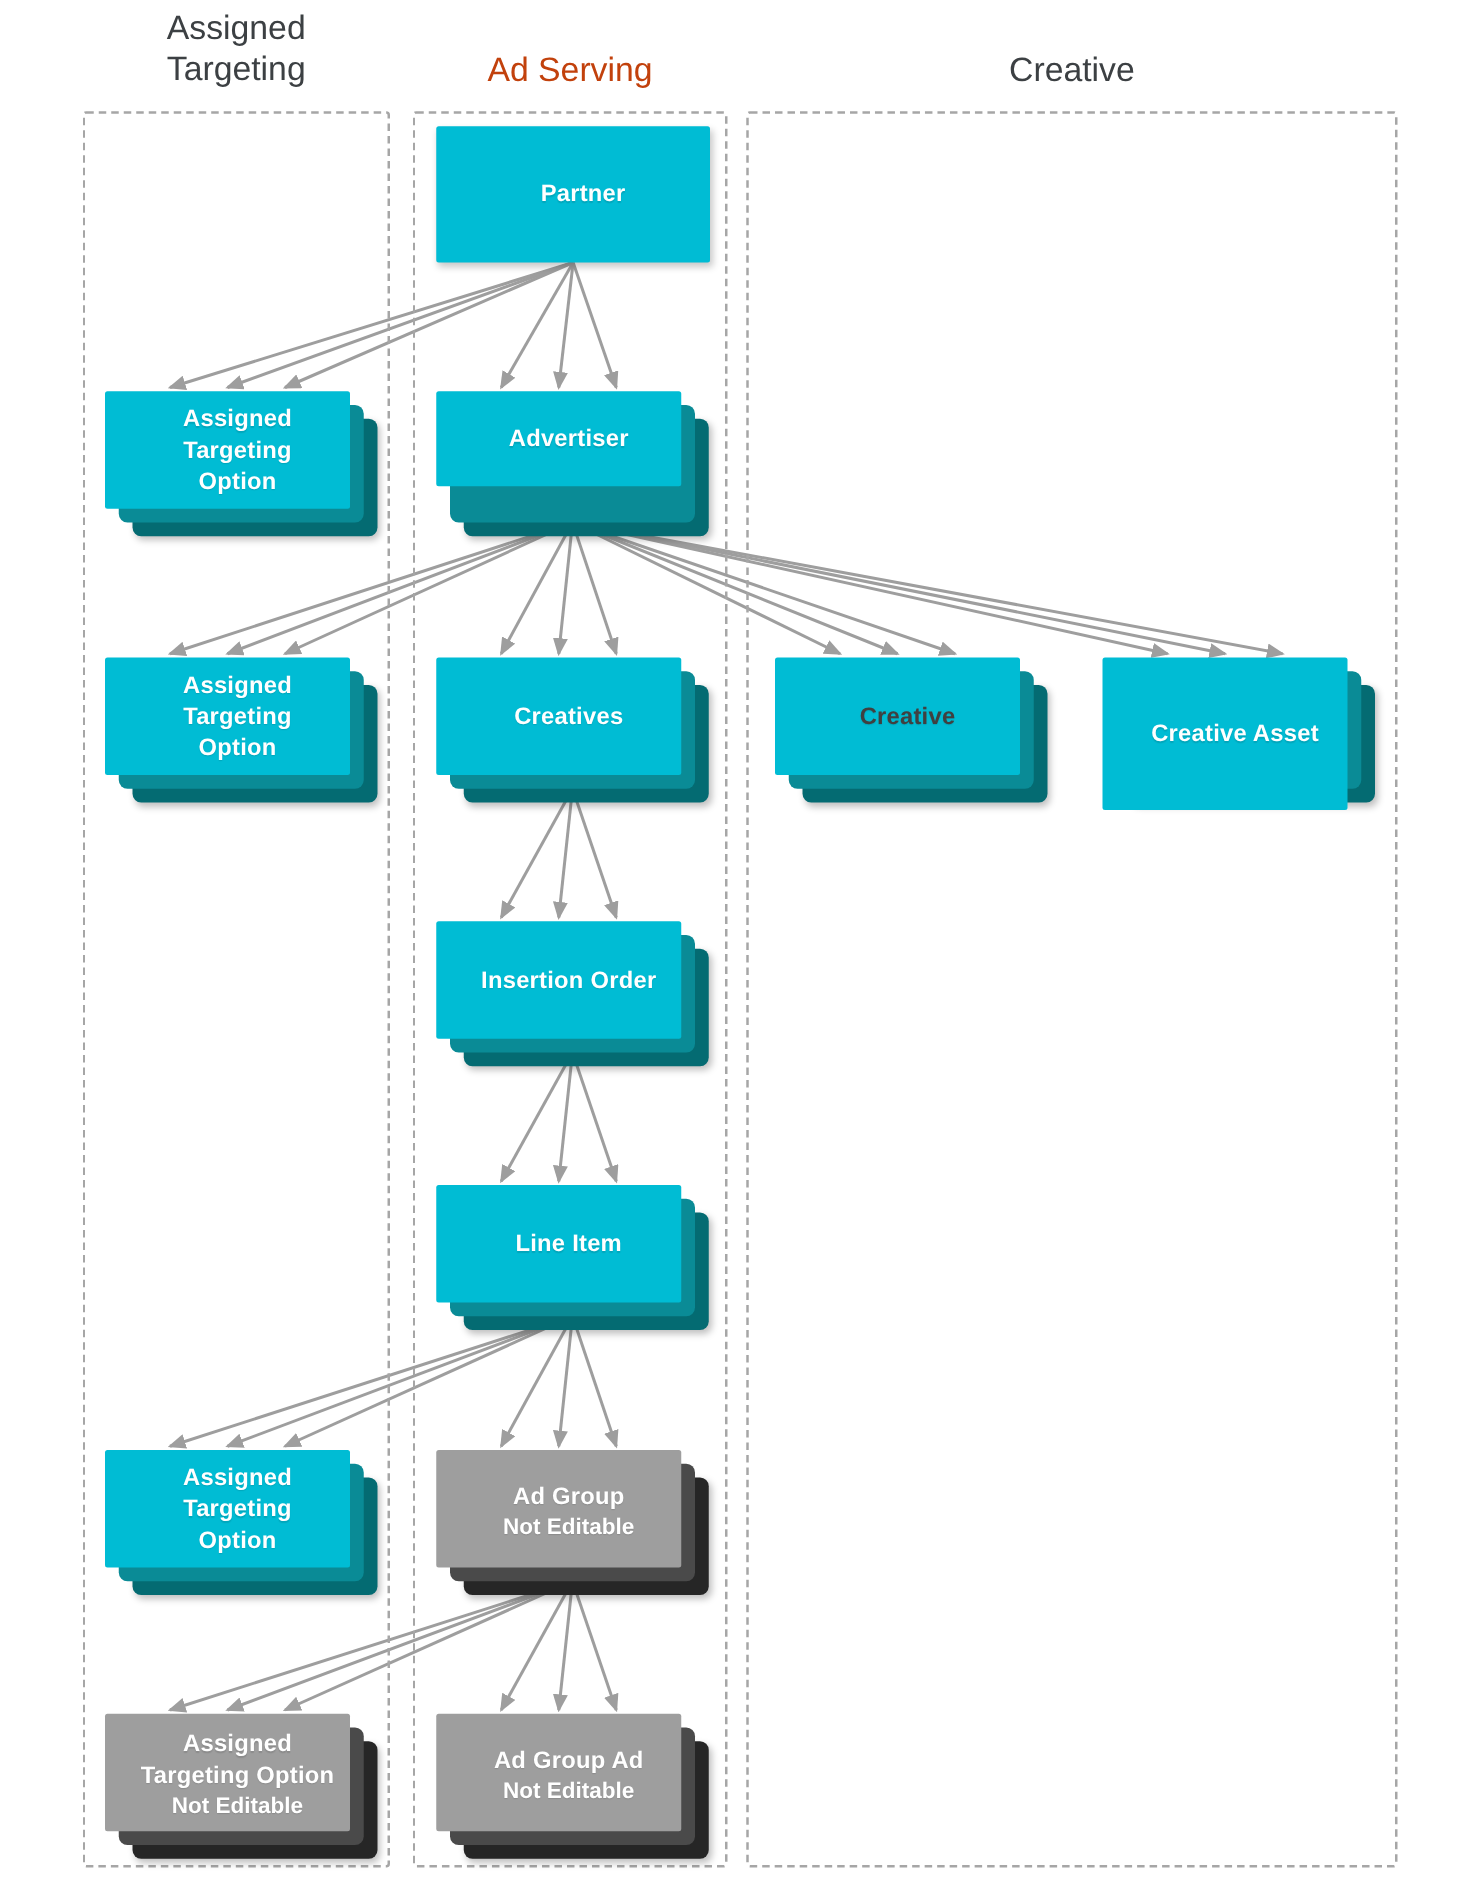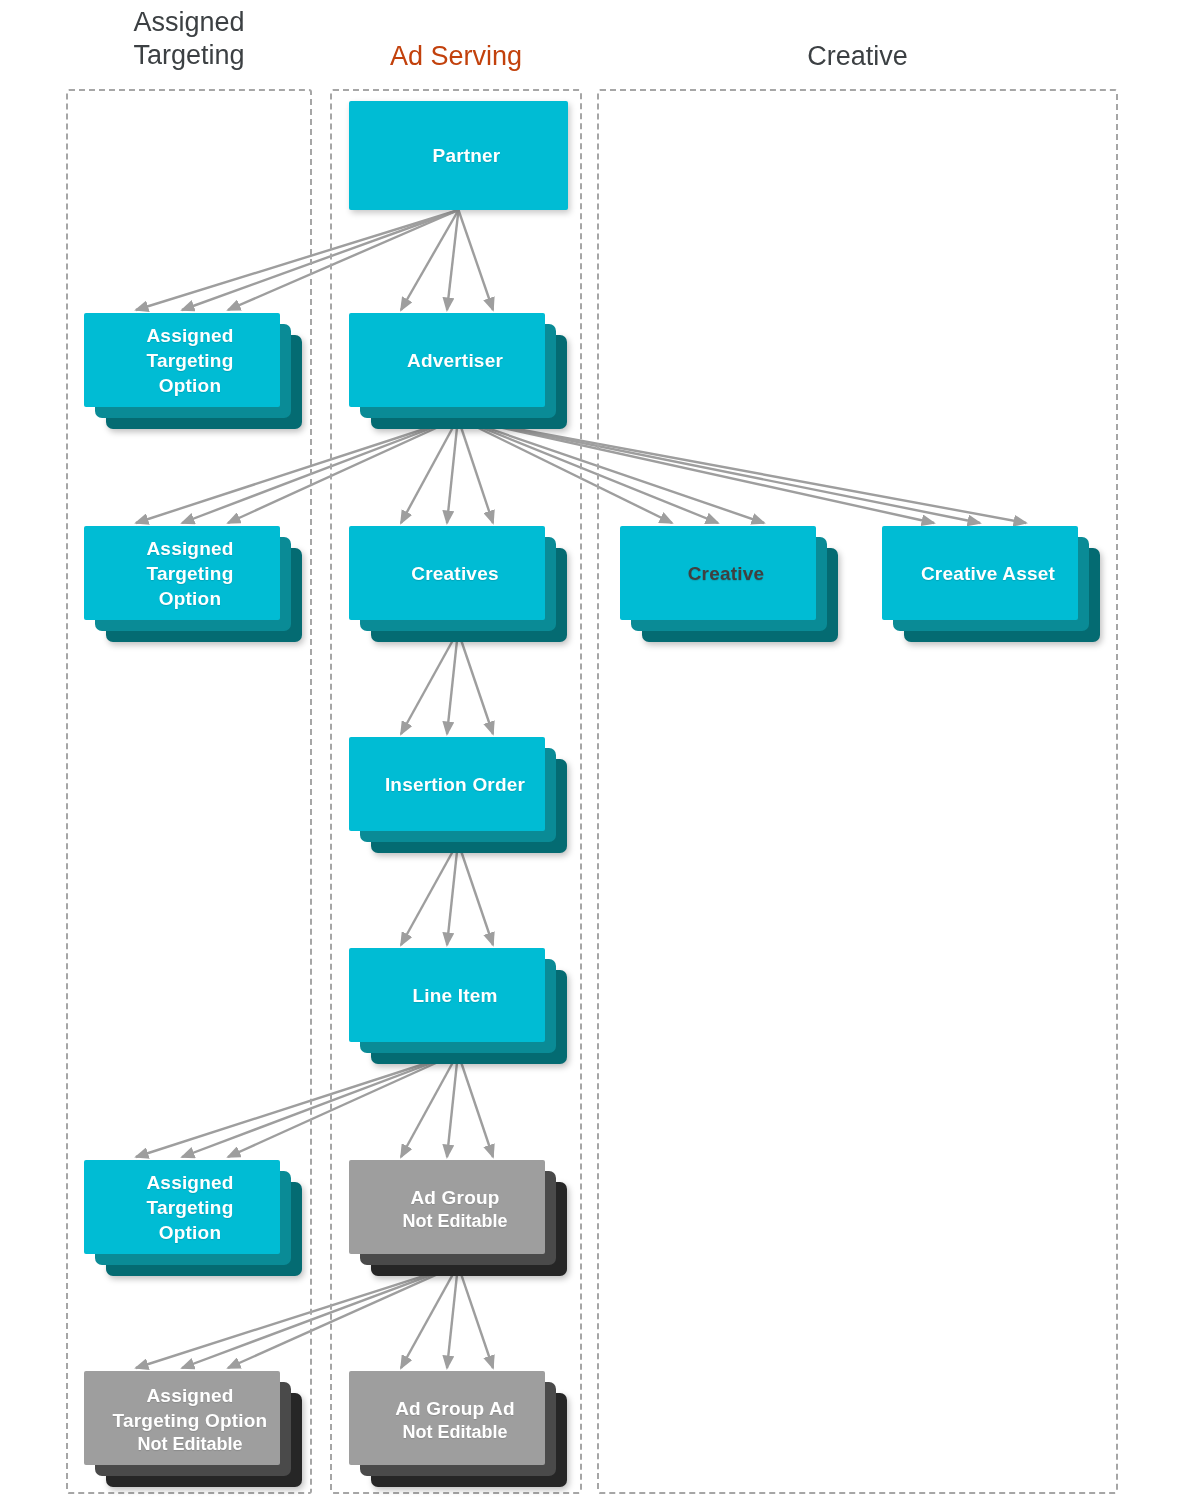"Advertiser" div.front { height: 94px -> 76px }
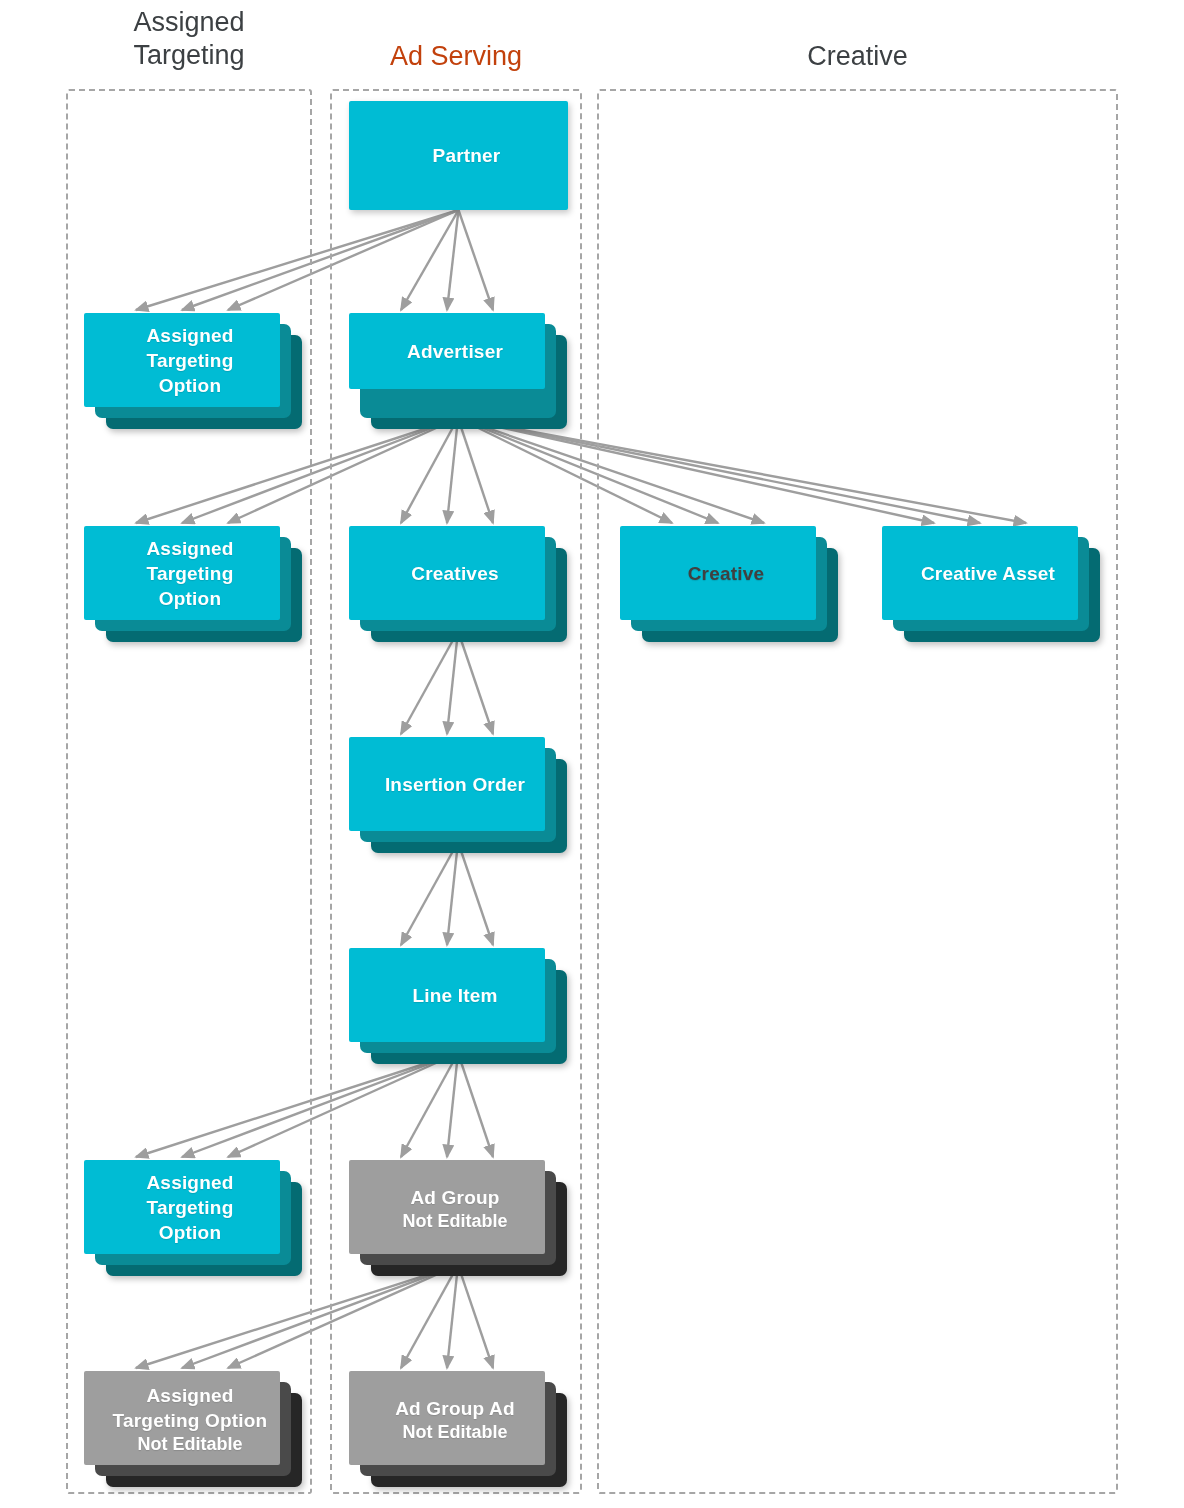"Creative Asset" div.front { height: 94px -> 122px }
